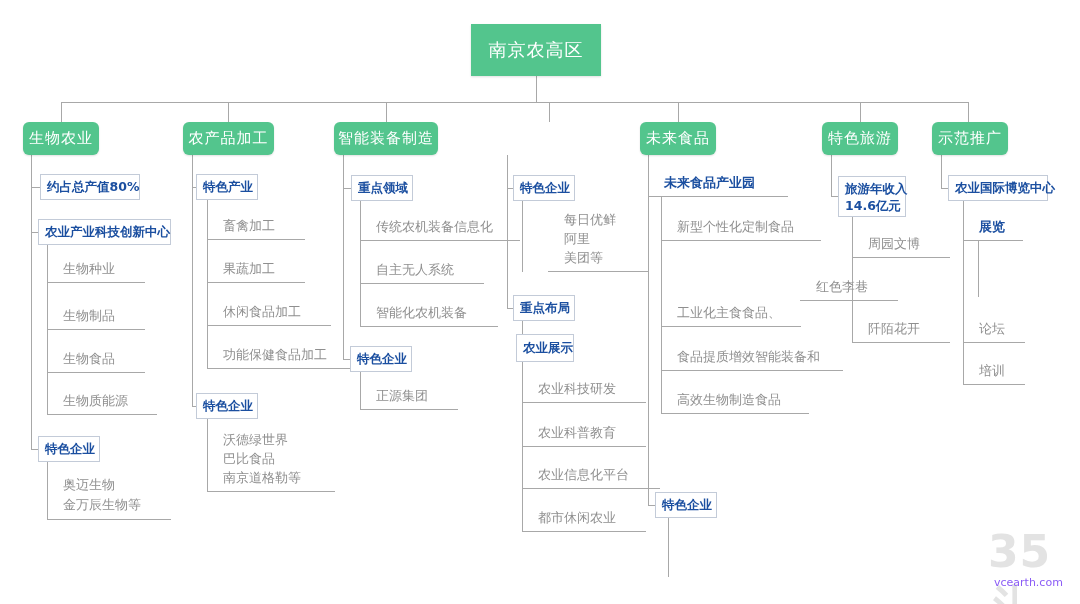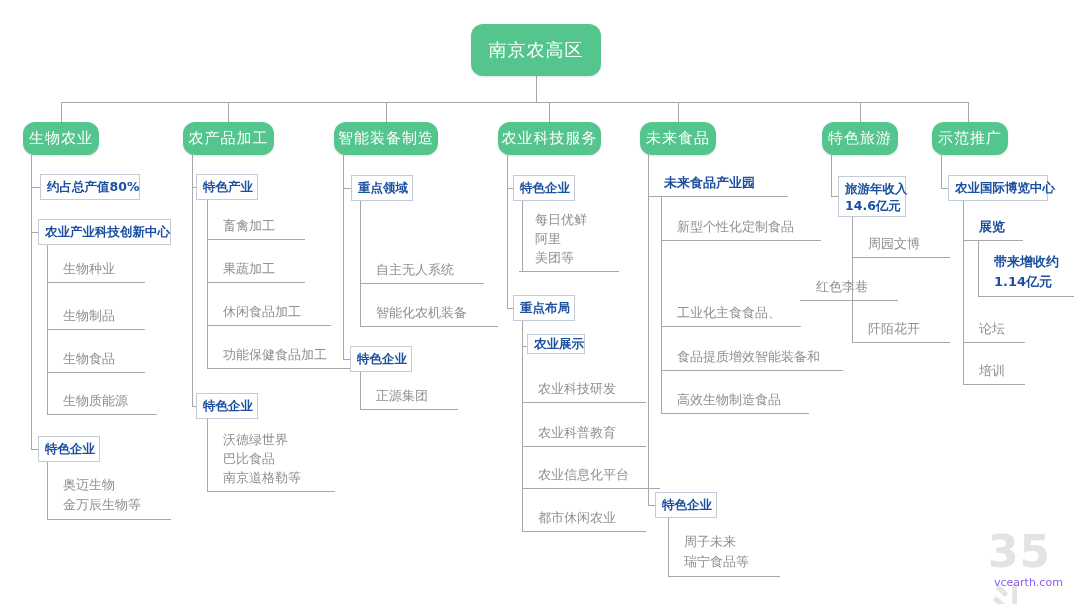"南京农高区" .gbox.root { border-radius: 12px -> 0 }
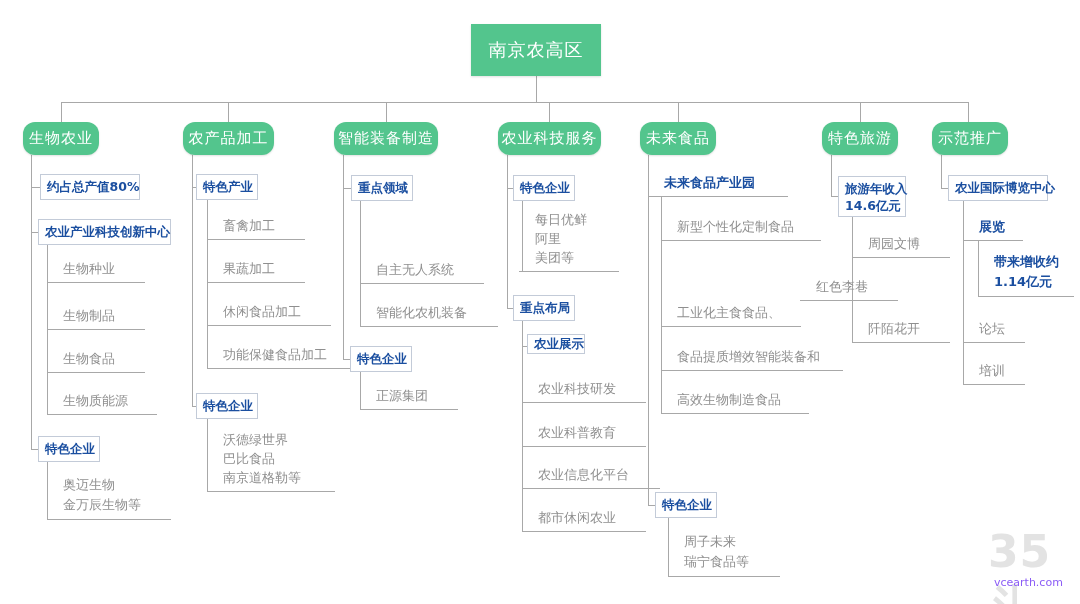"生物农业" .gbox { border-radius: 12px -> 6px }
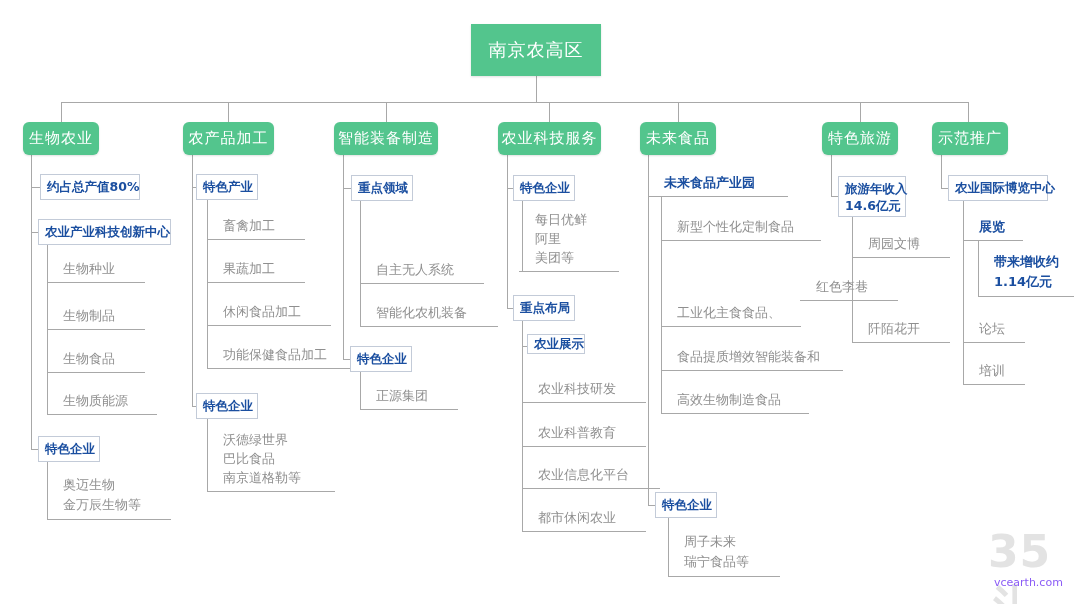"农业科技服务" div.gbox { html: <div>农业科技服务</div> -> none }
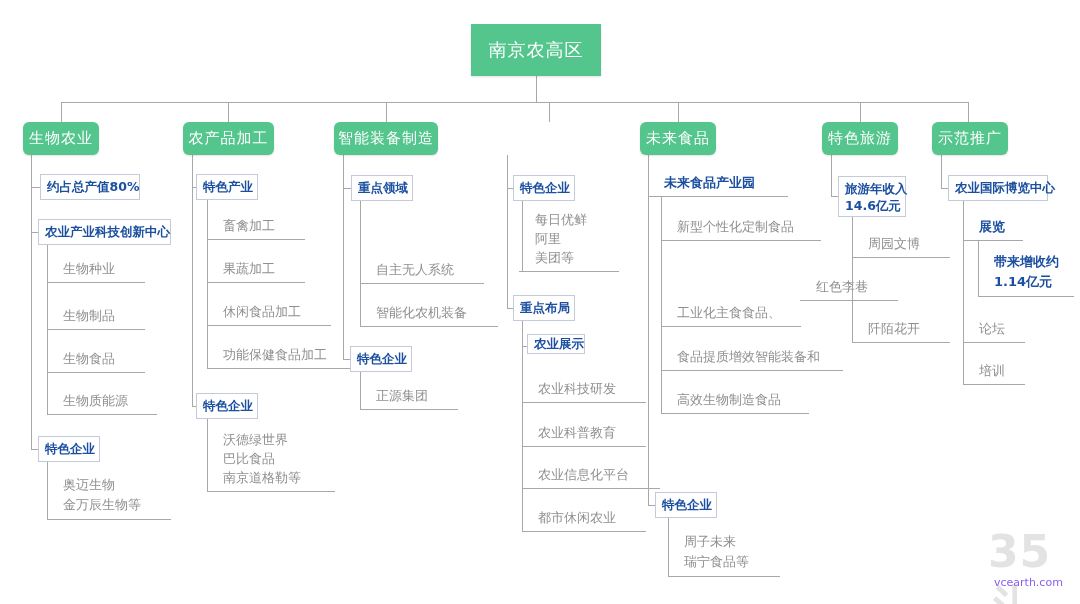"传统农机装备信息化" div.leaf { html: none -> <div>传统农机装备信息化</div> }
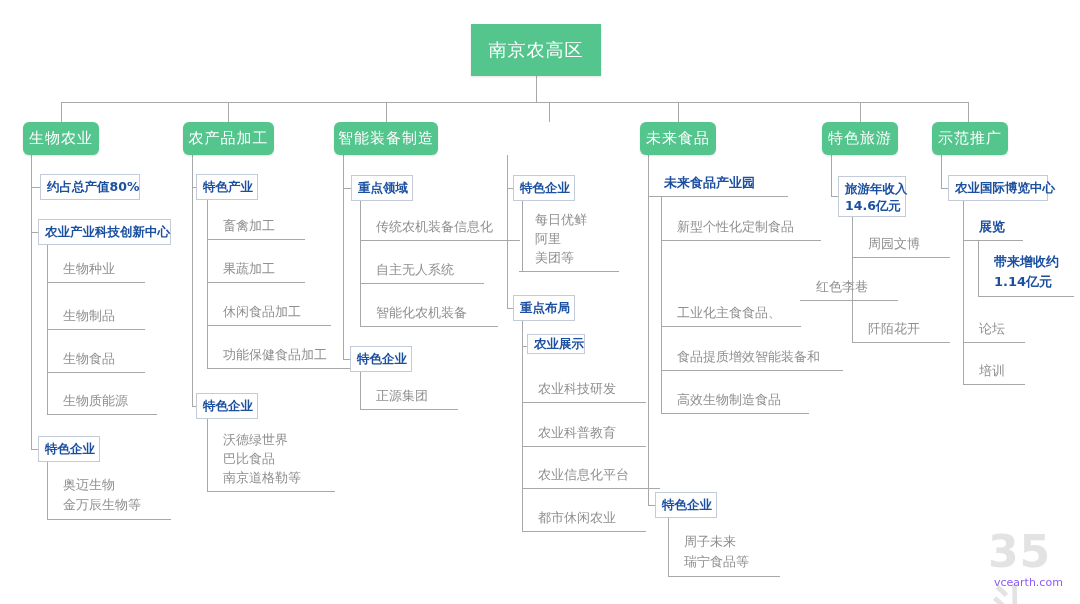"每日优鲜" div.leaf { left: 519px -> 548px }
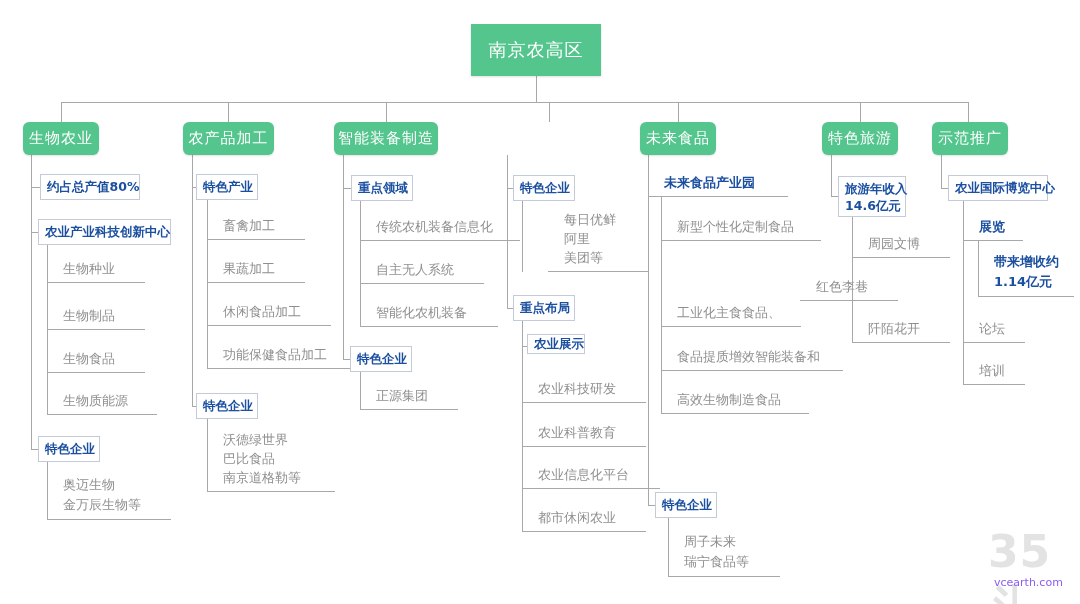"带来增收约" div.leaf { html: <div> <span>带来增收约</span> <span>1.14亿元</span> </div> -> none }
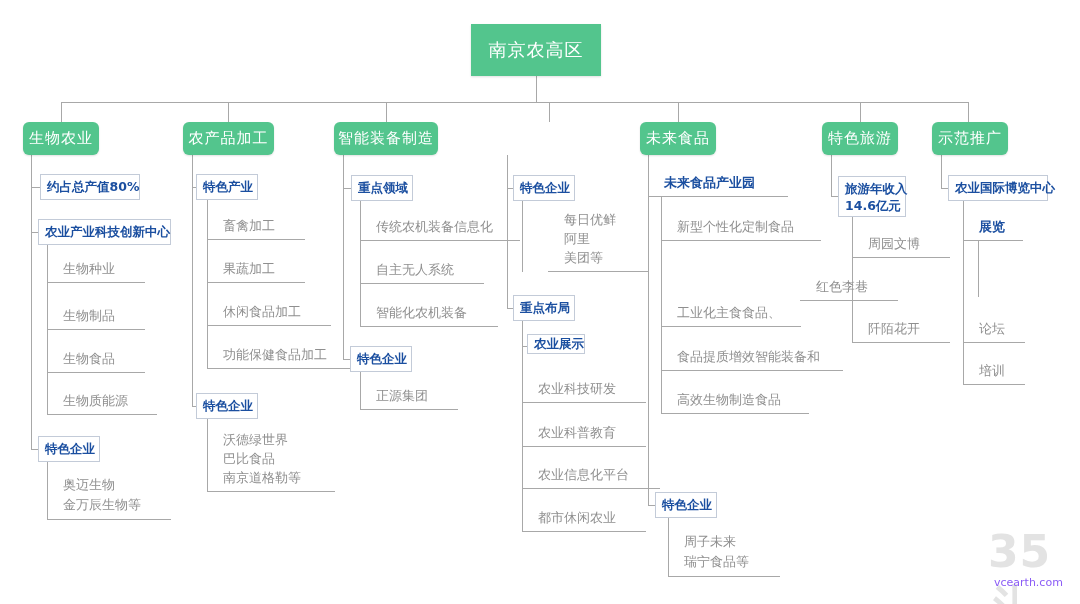"农业展示" div.bbox { height: 20px -> 28px; left: 527px -> 516px }
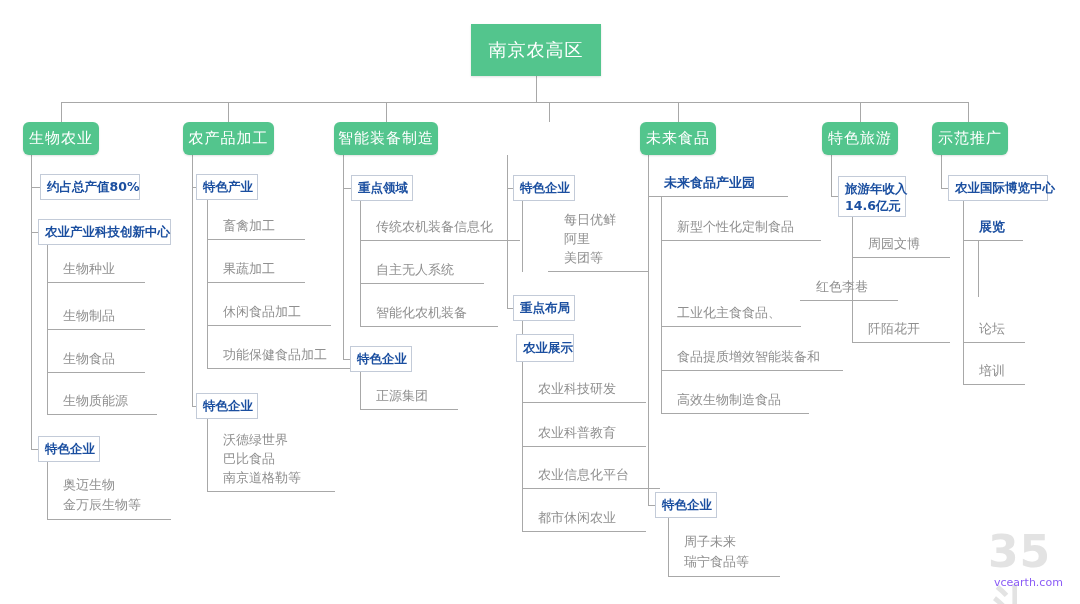"周子未来" div.leaf { html: <div> <span>周子未来</span> <span>瑞宁食品等</span> </div> -> none }
